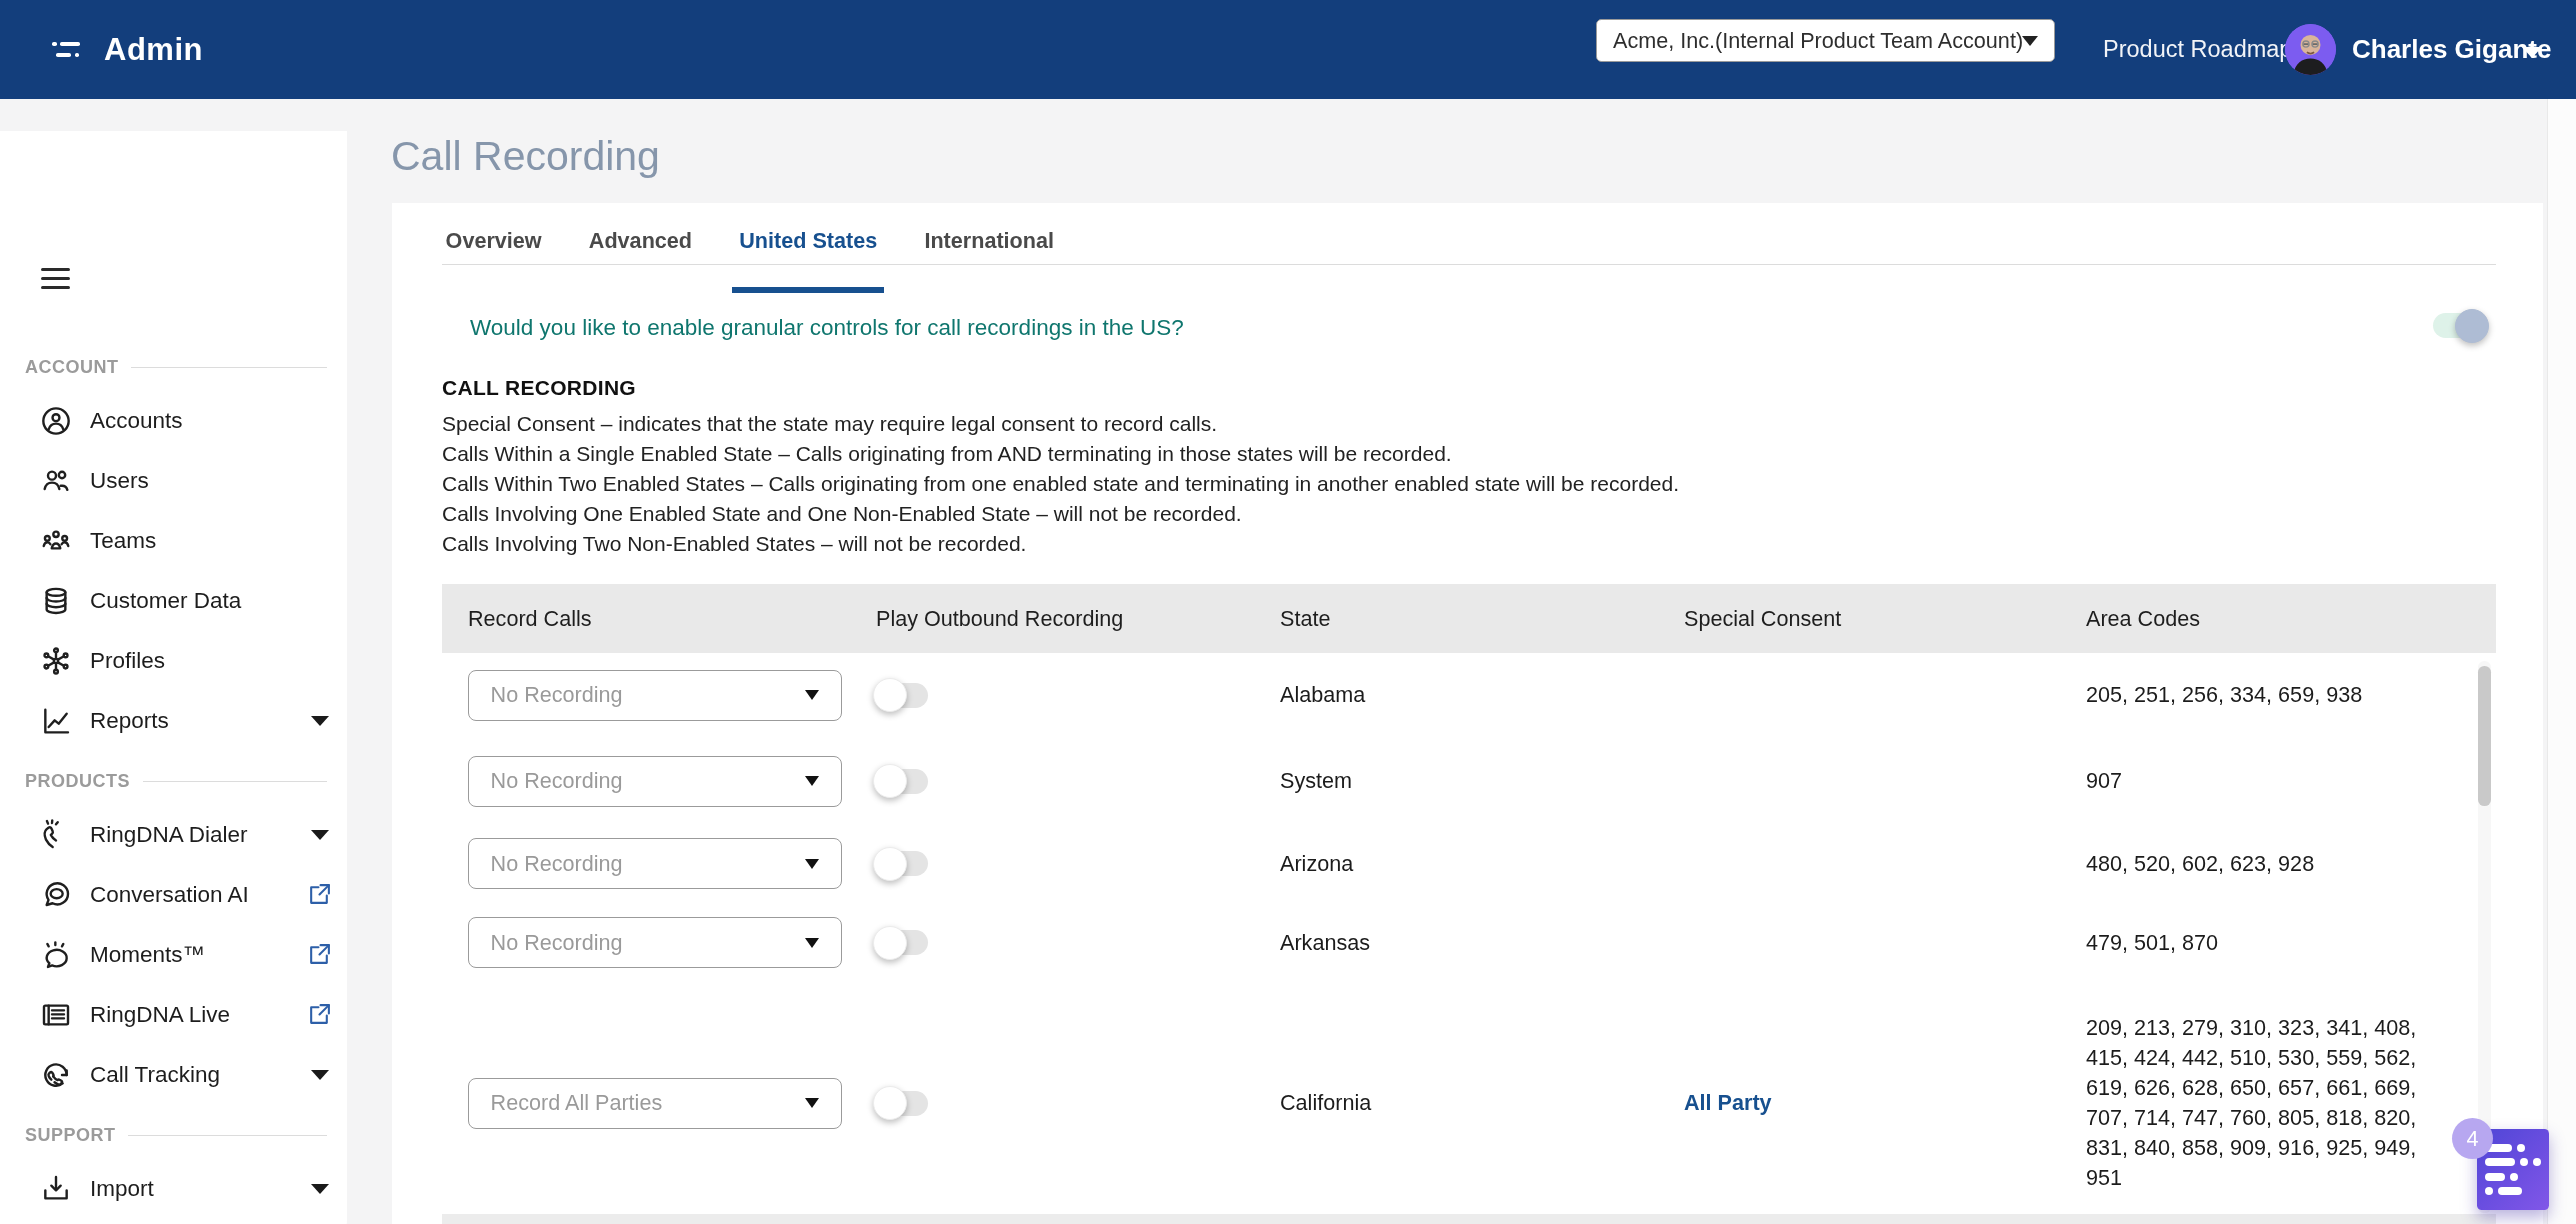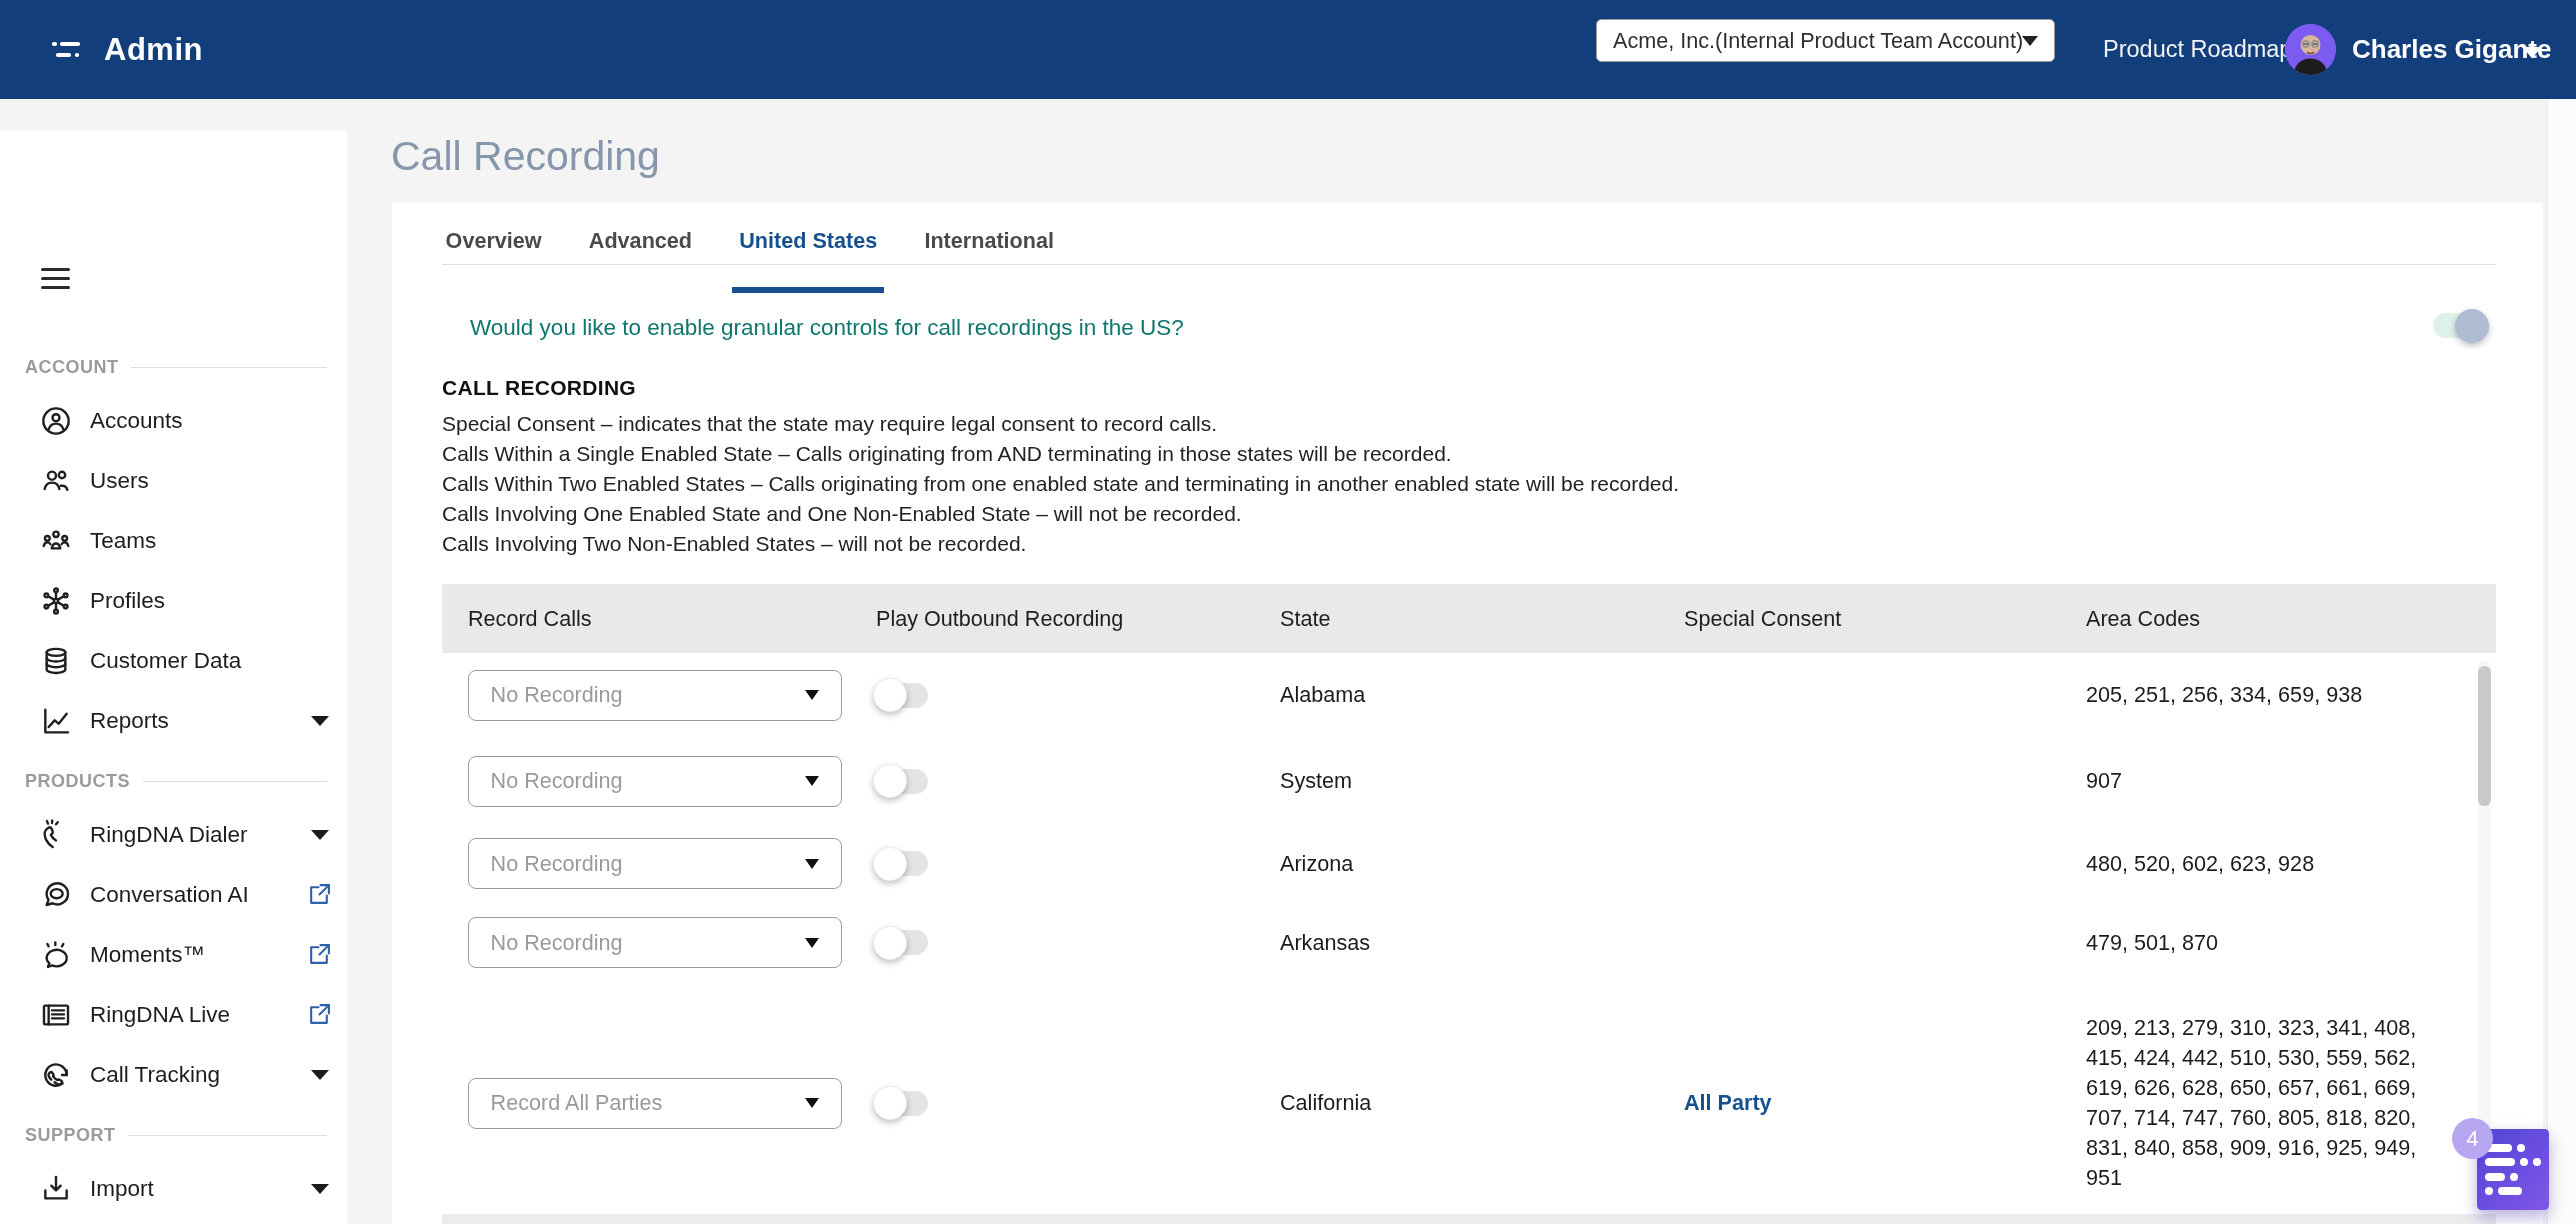"Profiles" div.nav-item { order: before "Customer Data" -> after "Customer Data" }
